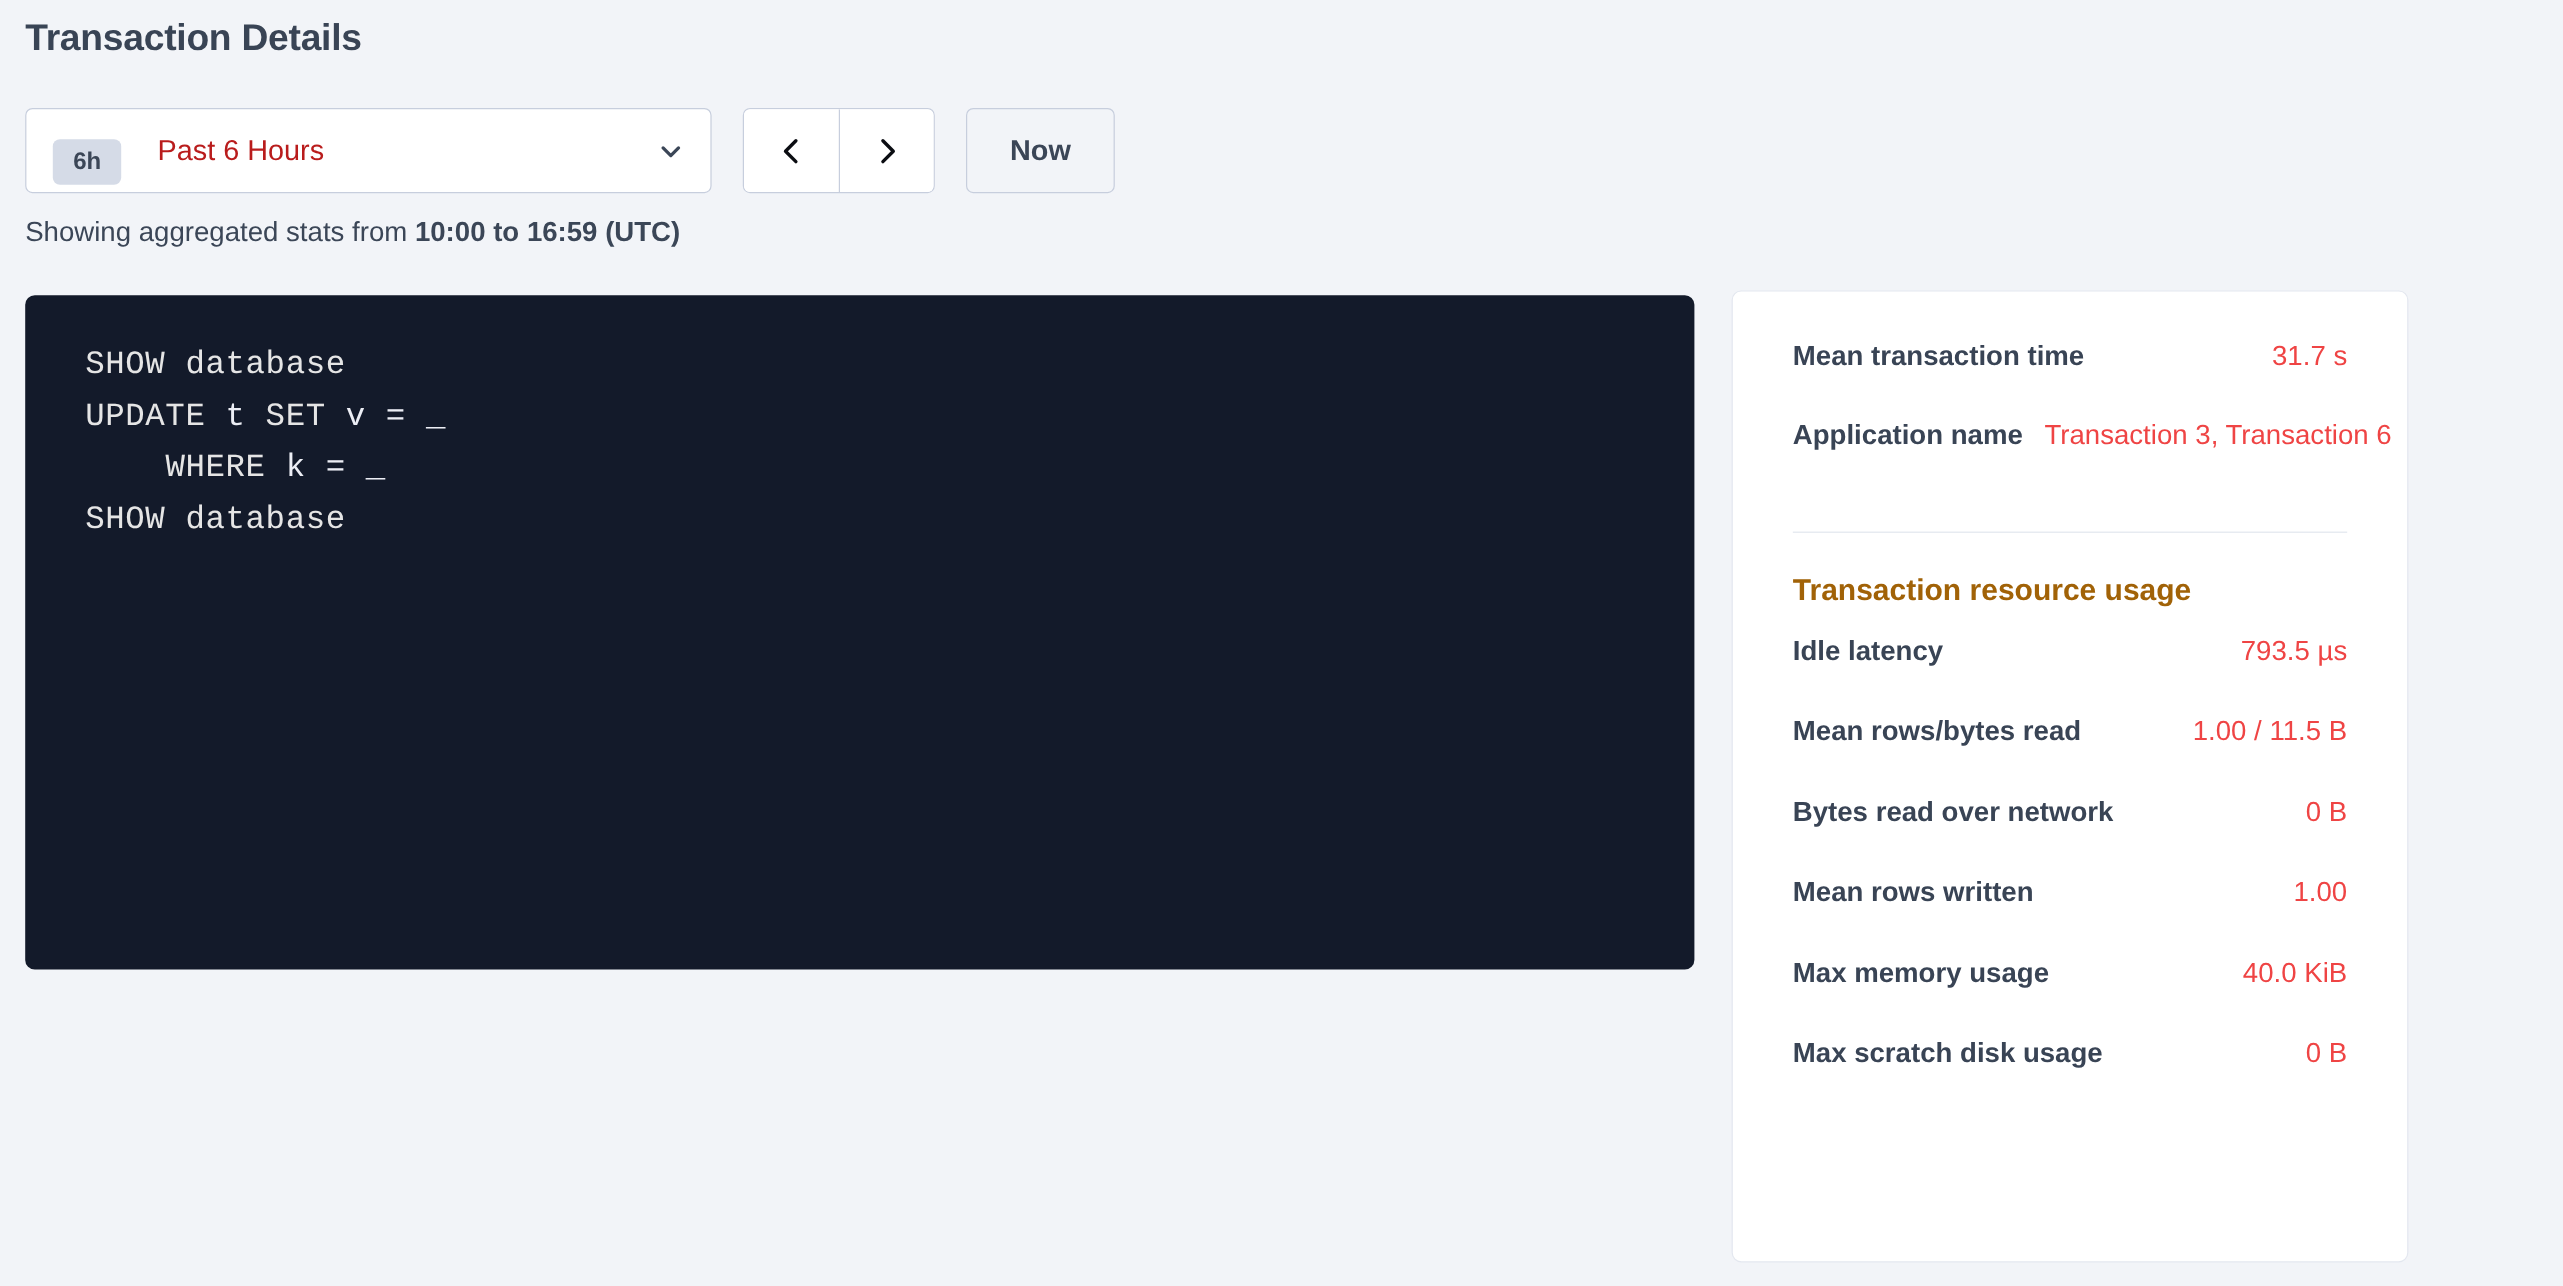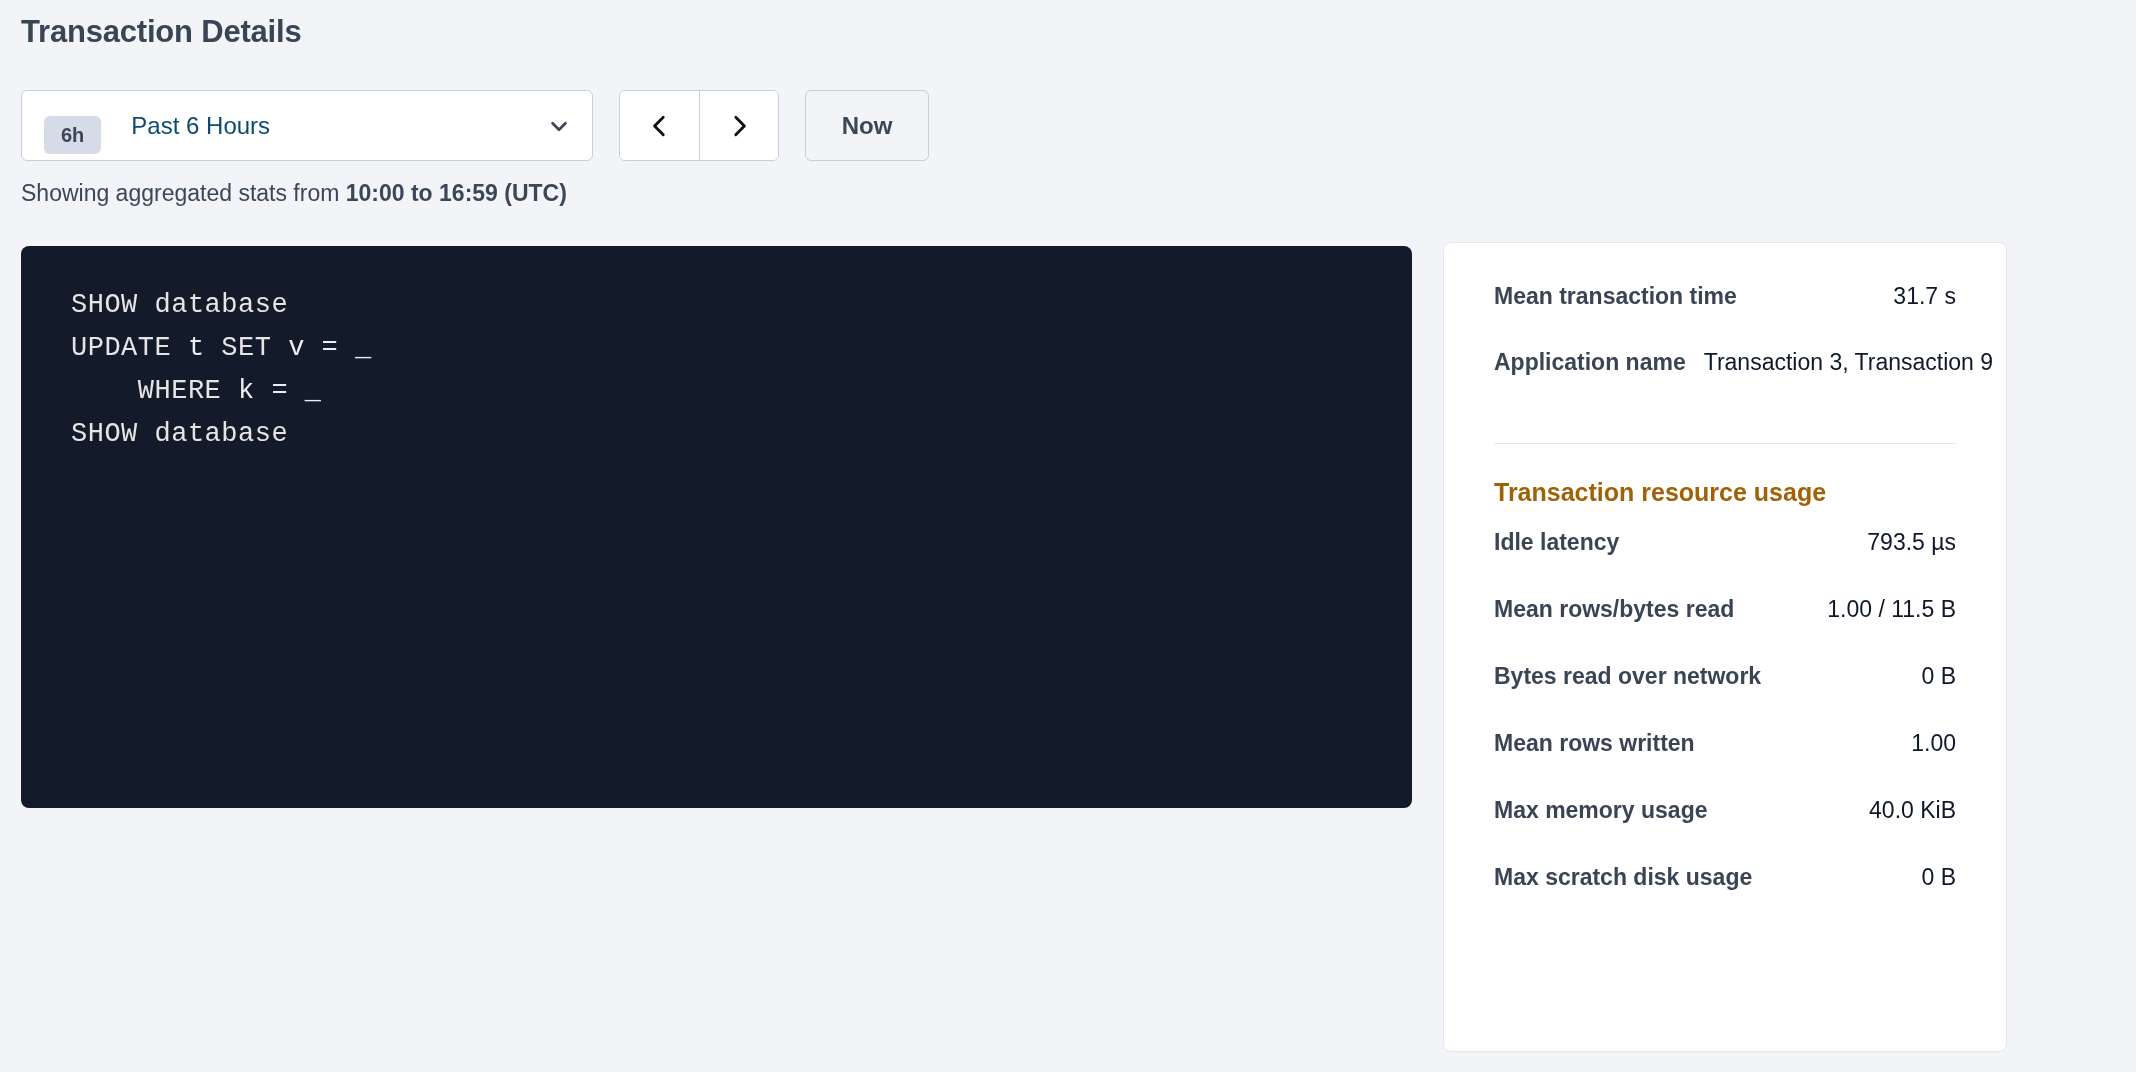"Past 6 Hours" .range-label { color: #0c4a6e -> #b91c1c }
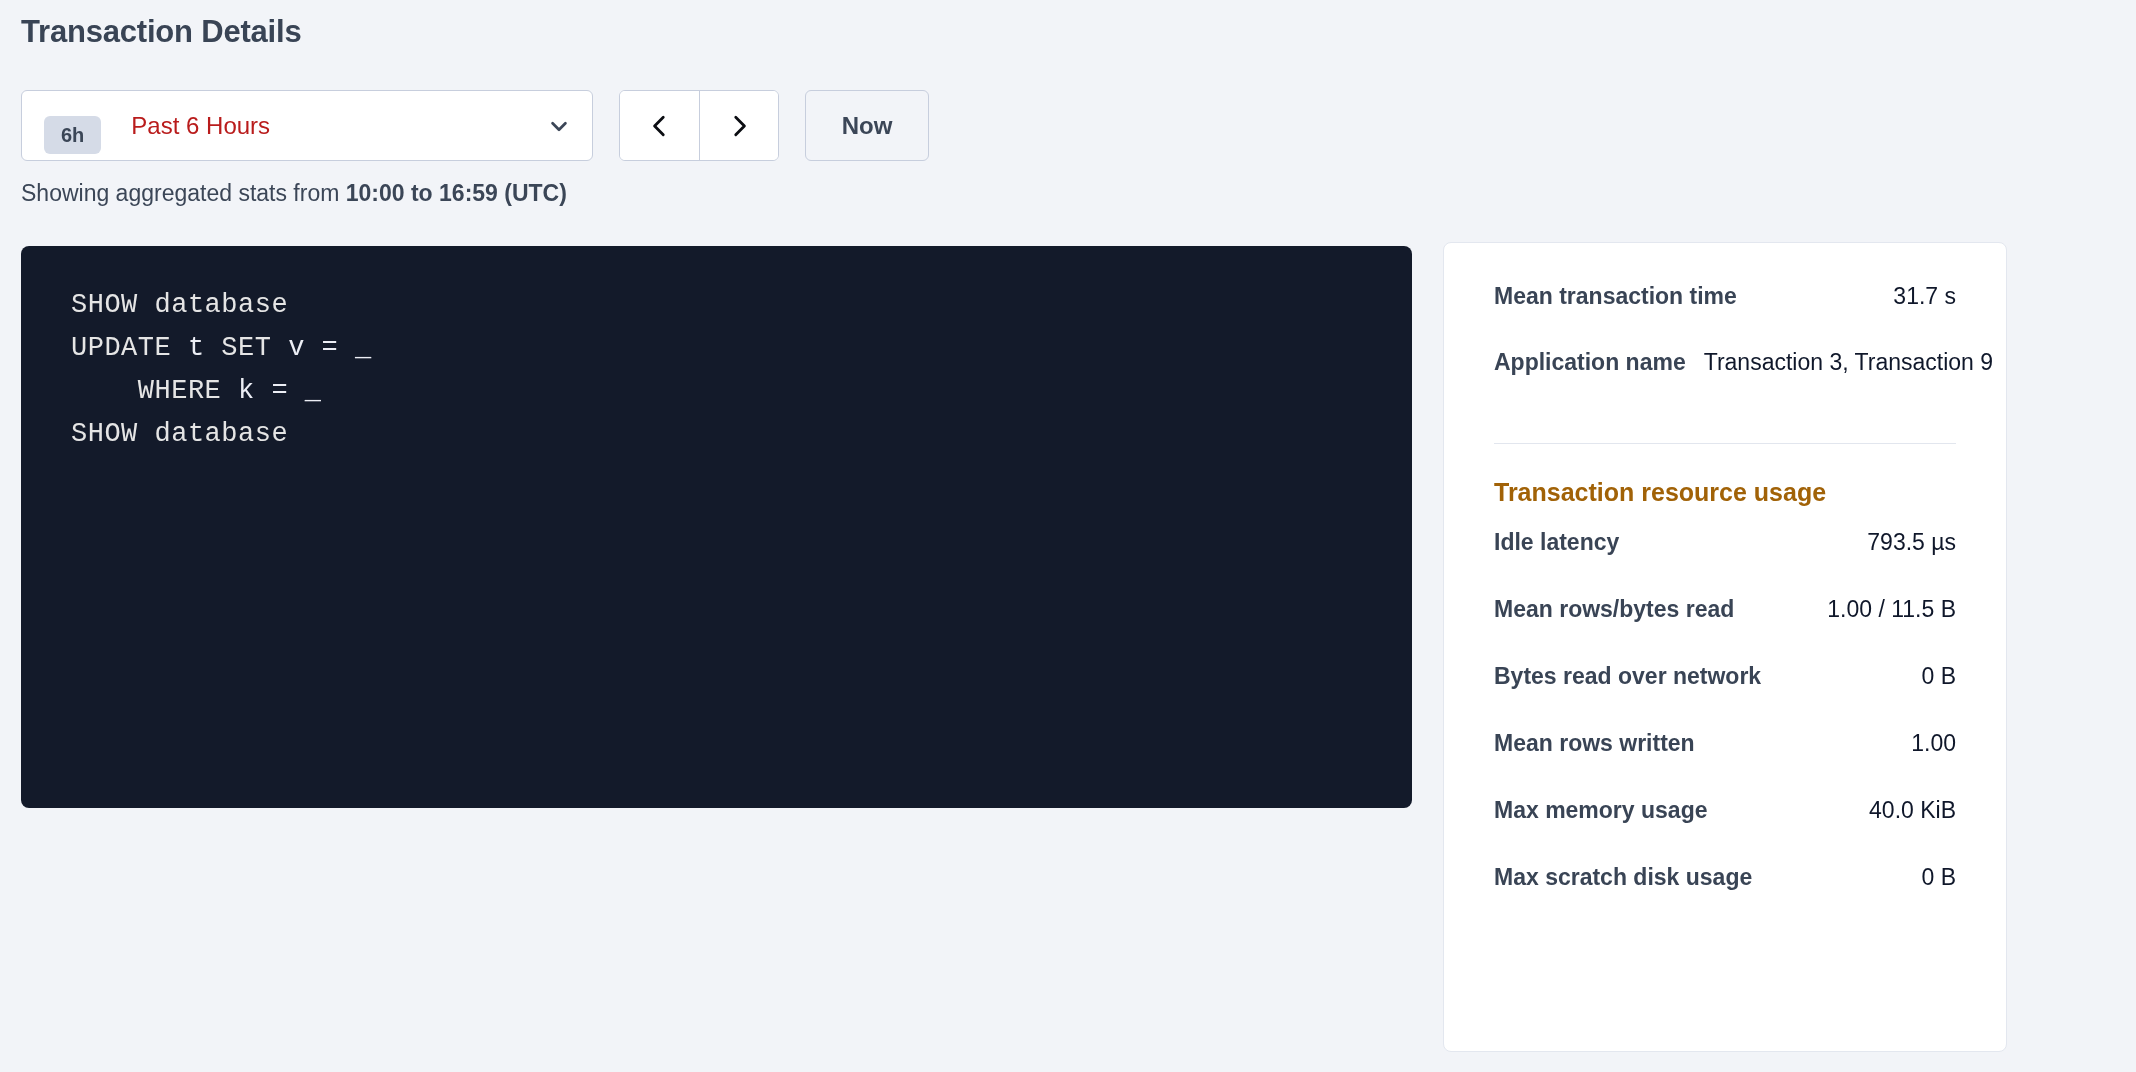"31.7 s" .stat-val { color: #0f172a -> #ef4444 }
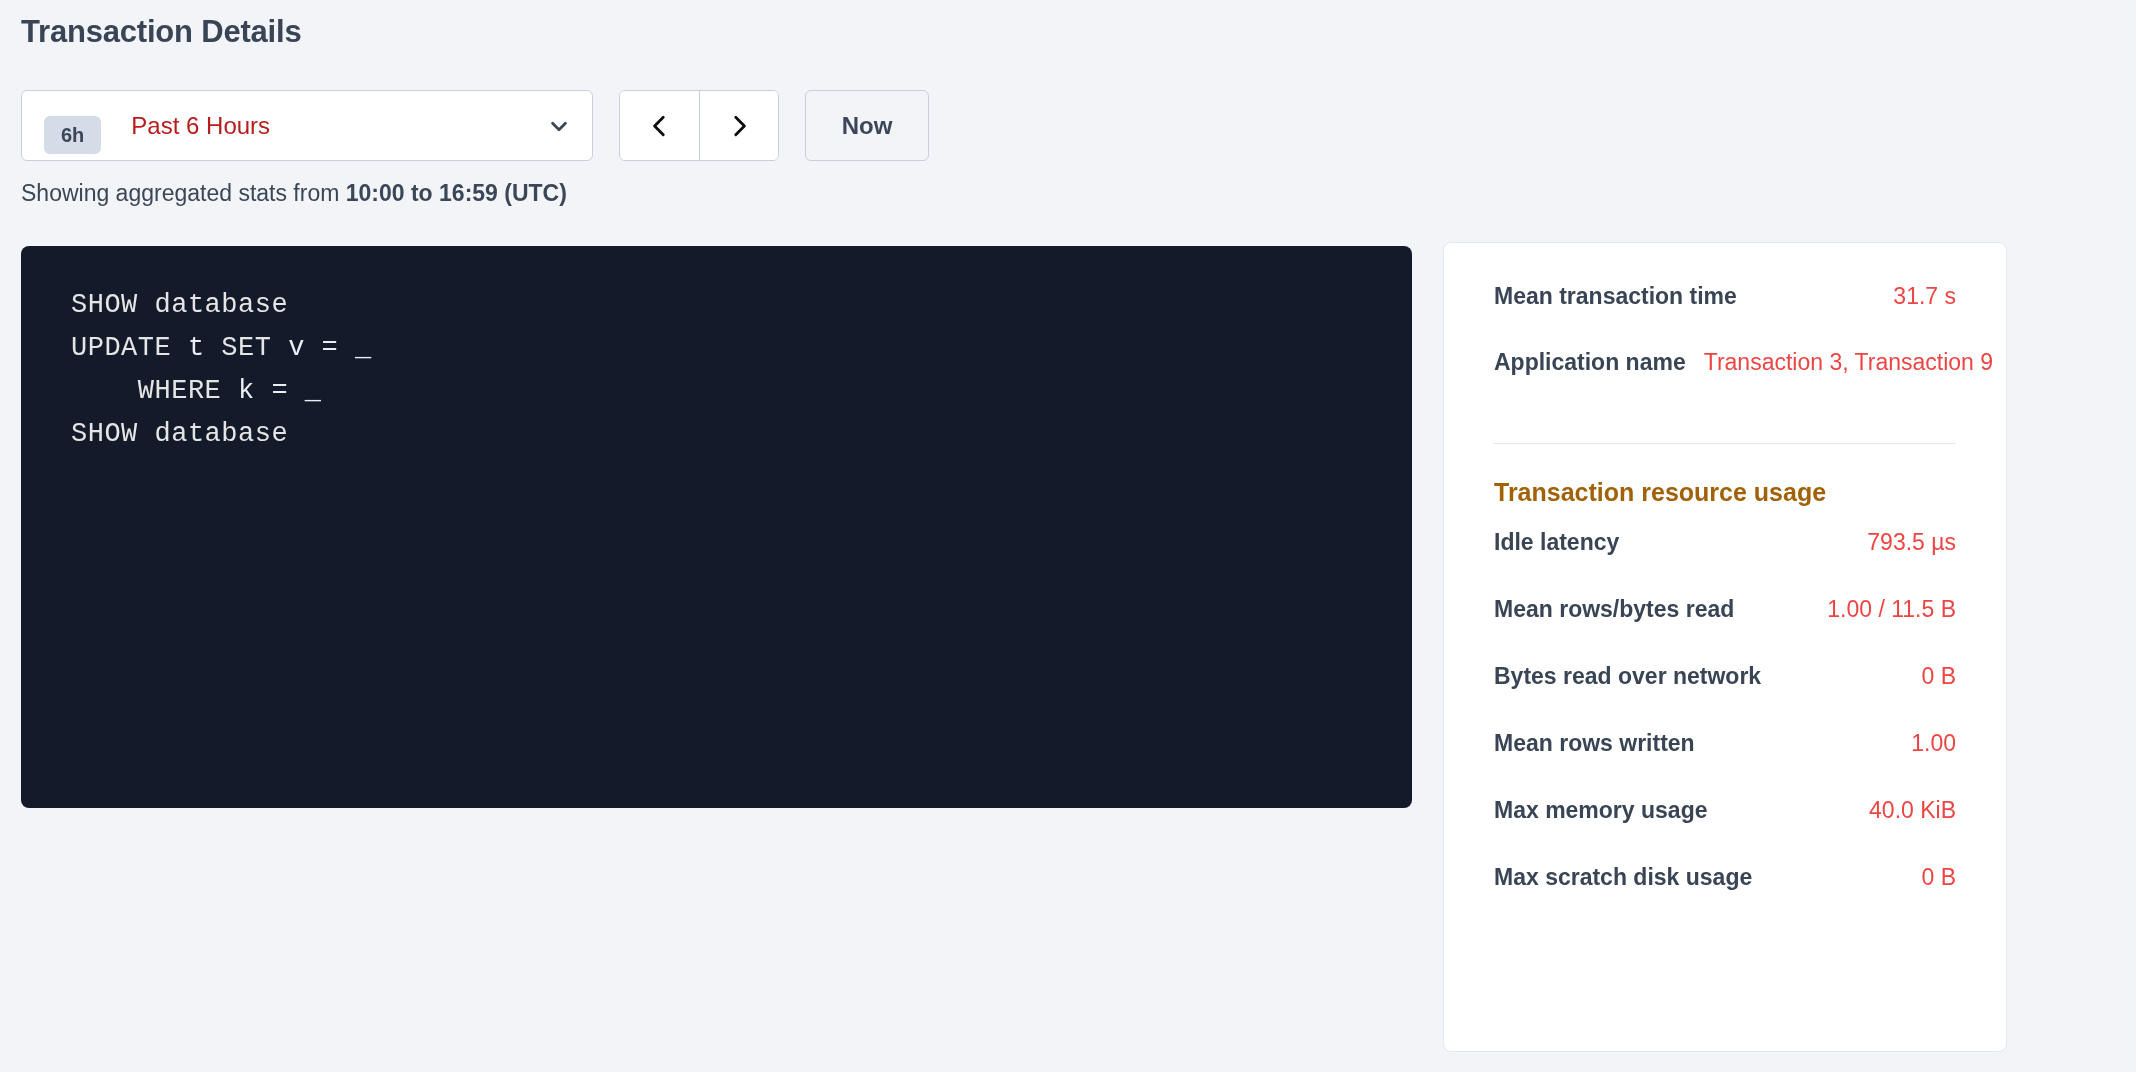"Transaction 3, Transaction 9" span.stat-val { text: 9 -> 6 }
